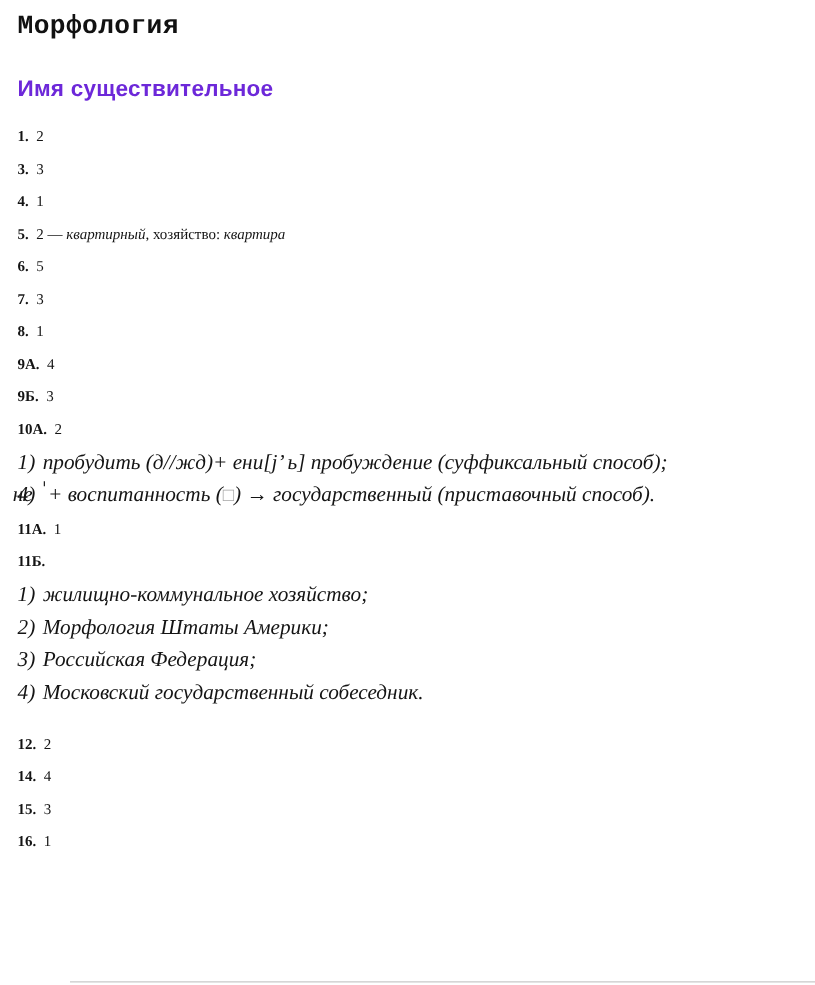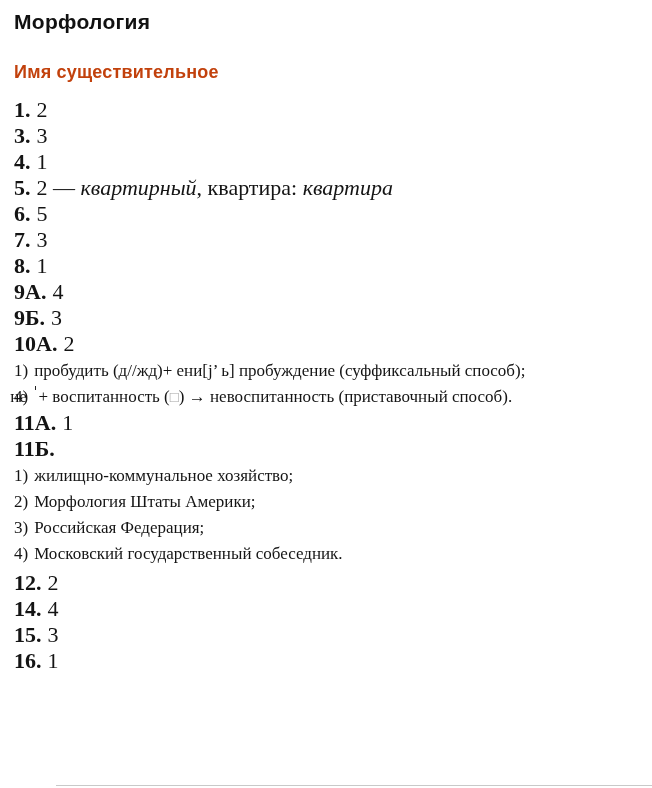"Морфология" .title { font-family: Liberation Sans, sans-serif -> Liberation Mono, monospace }
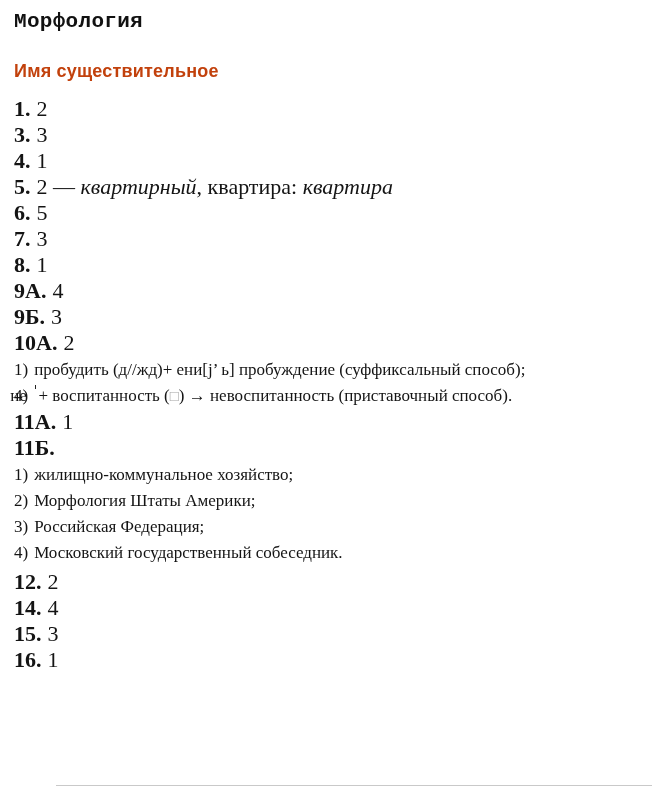"Имя существительное" .subtitle { color: #c2410c -> #6d28d9 }
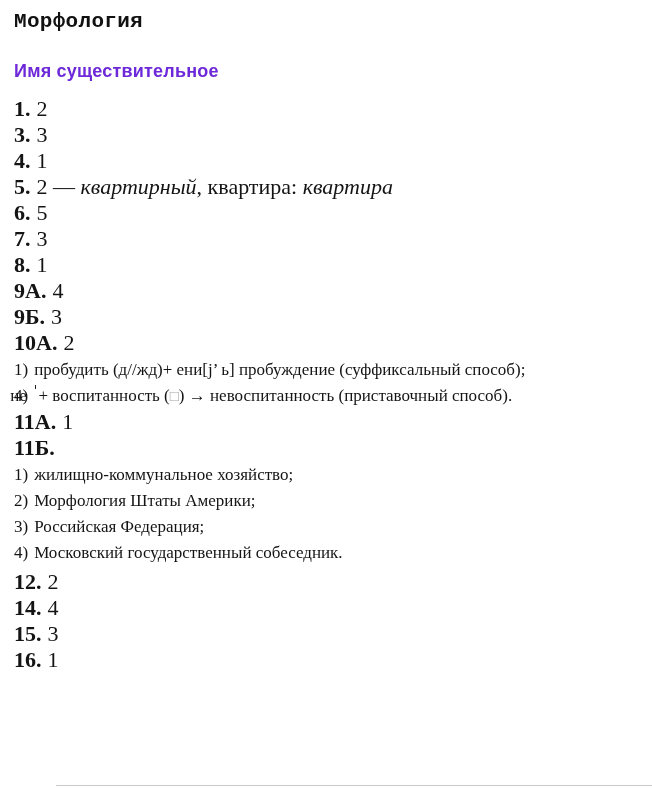"1. 2" .row { font-size: 22px -> 12px }
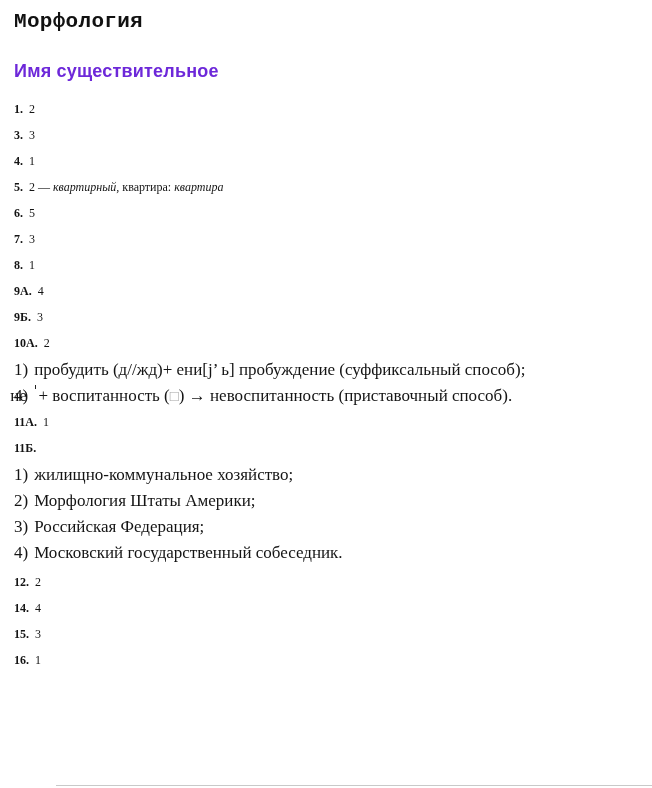", квартира:" span { text: квартира -> хозяйство }
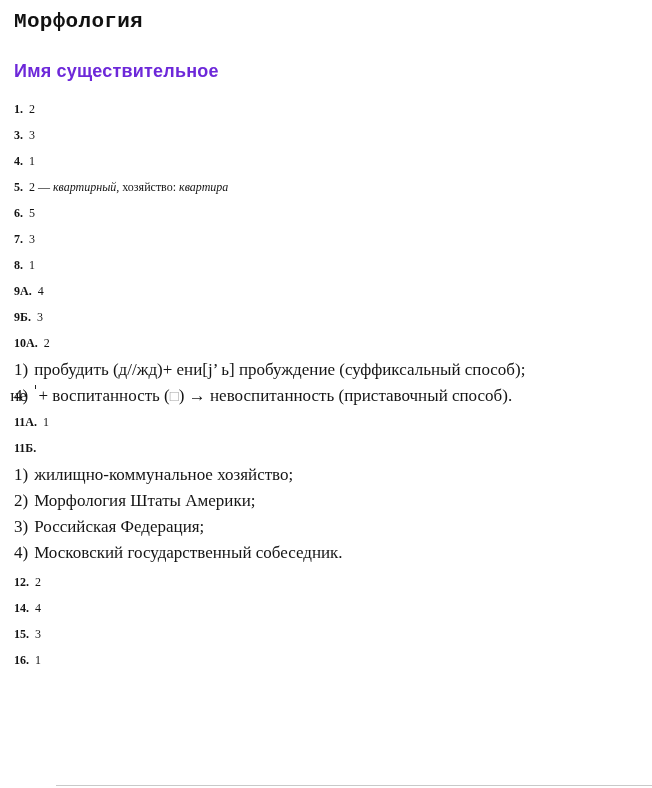"1) пробудить (д//жд)+ ени[j’ ь]" .subrow { font-style: none -> italic }
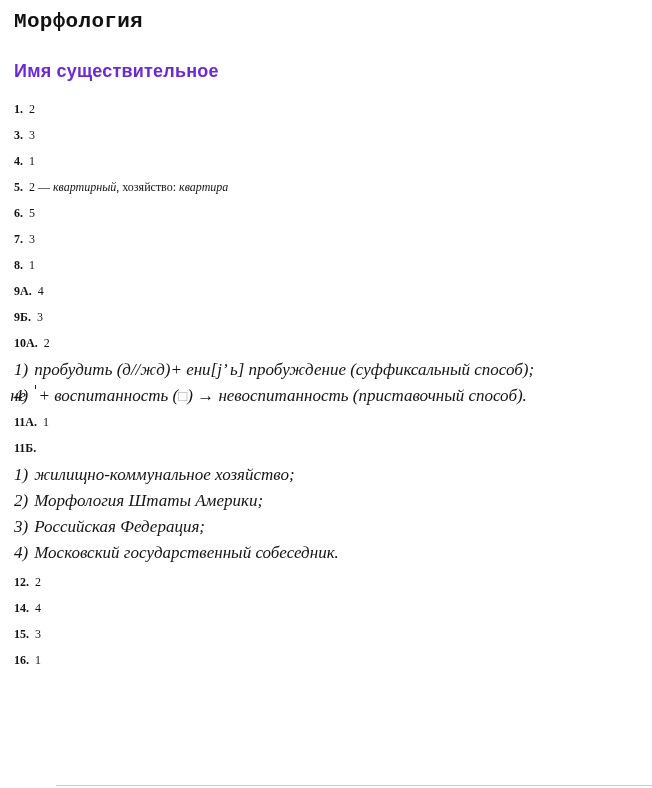") → невоспитанность (приставочный" span { text: невоспитанность -> государственный }
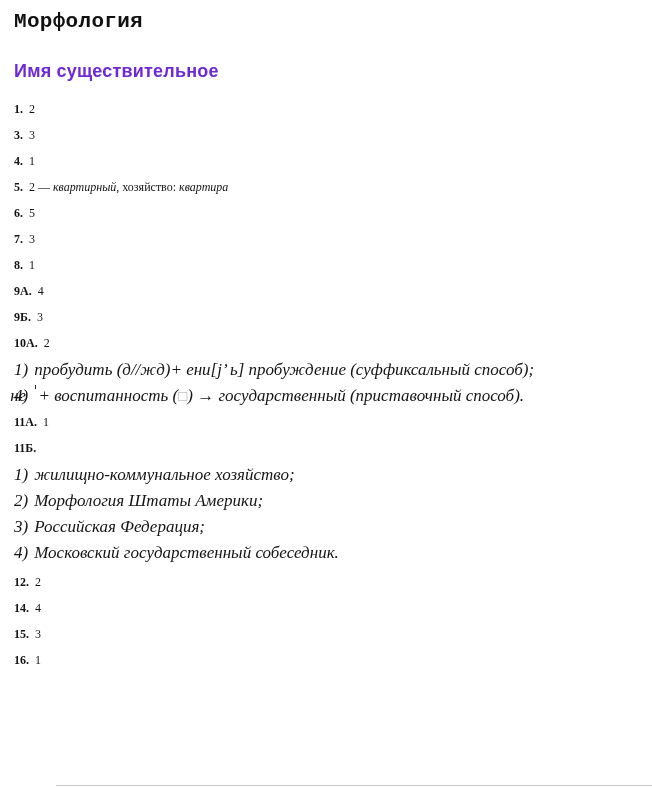"12. 2" .gap-top { margin-top: 11px -> 23px }
